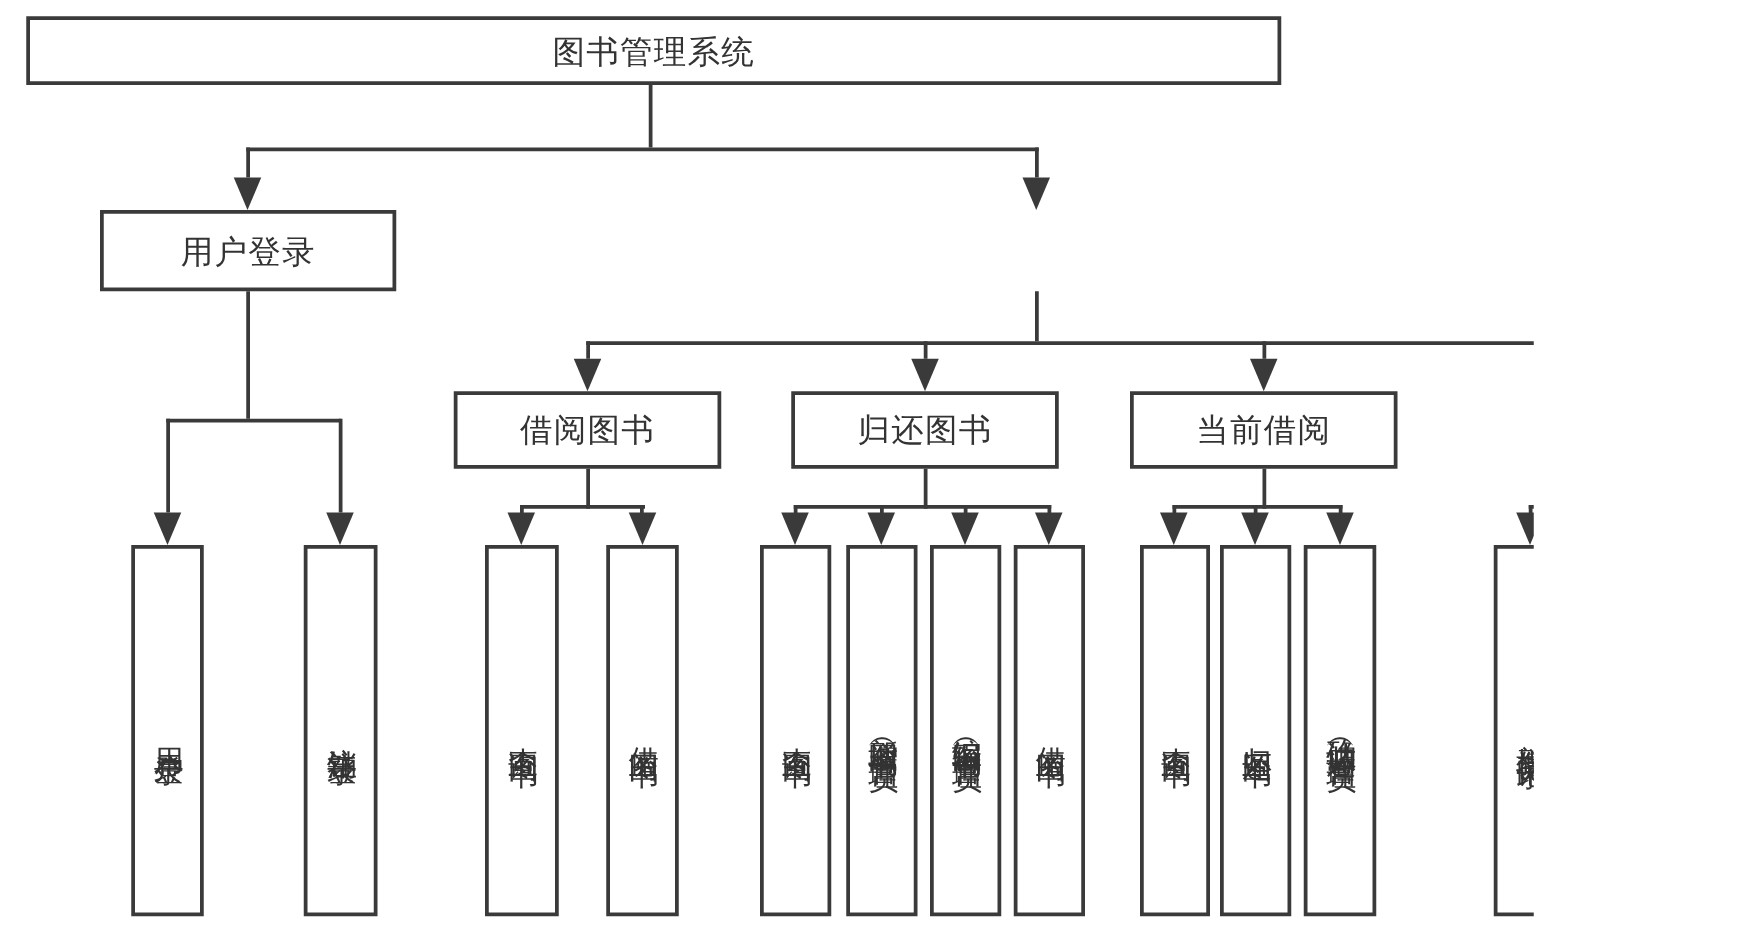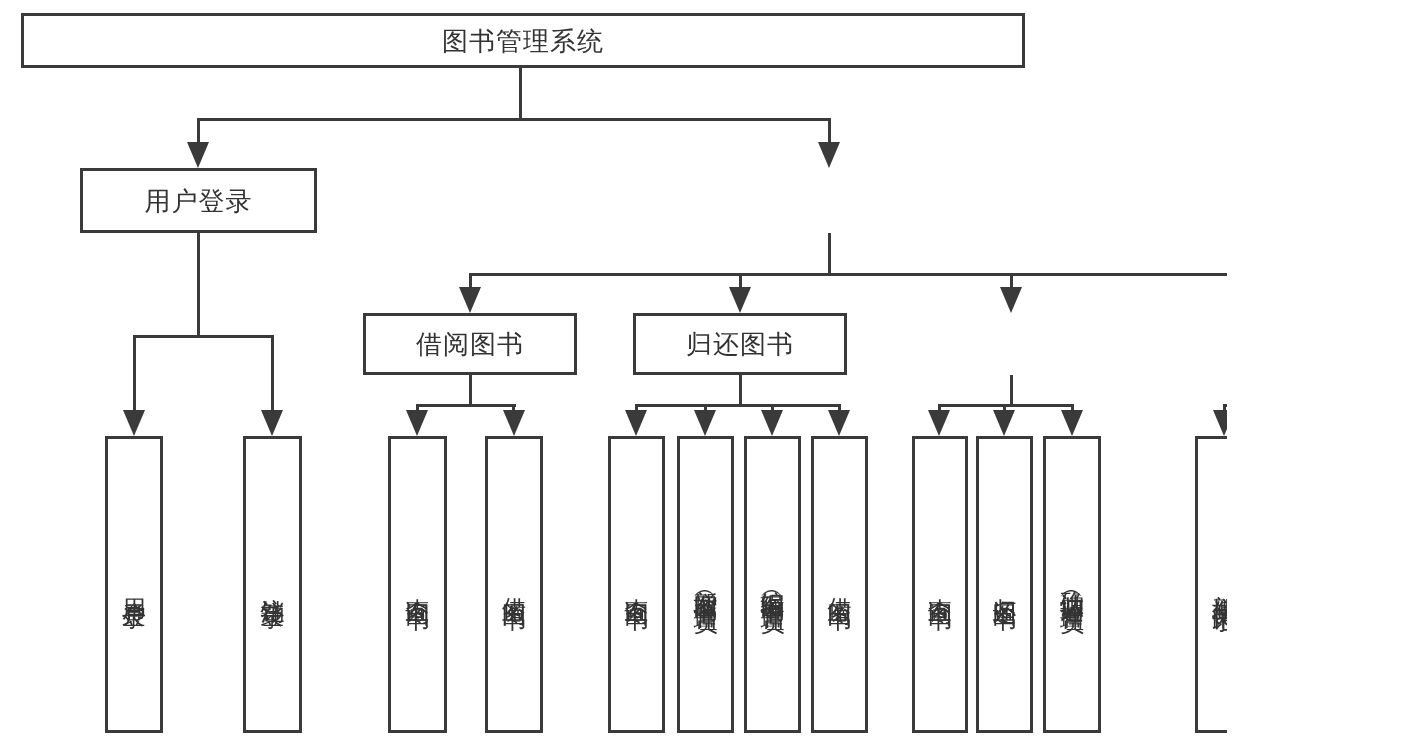"当前借阅" div.node { html: none -> <div>当前借阅</div> }
